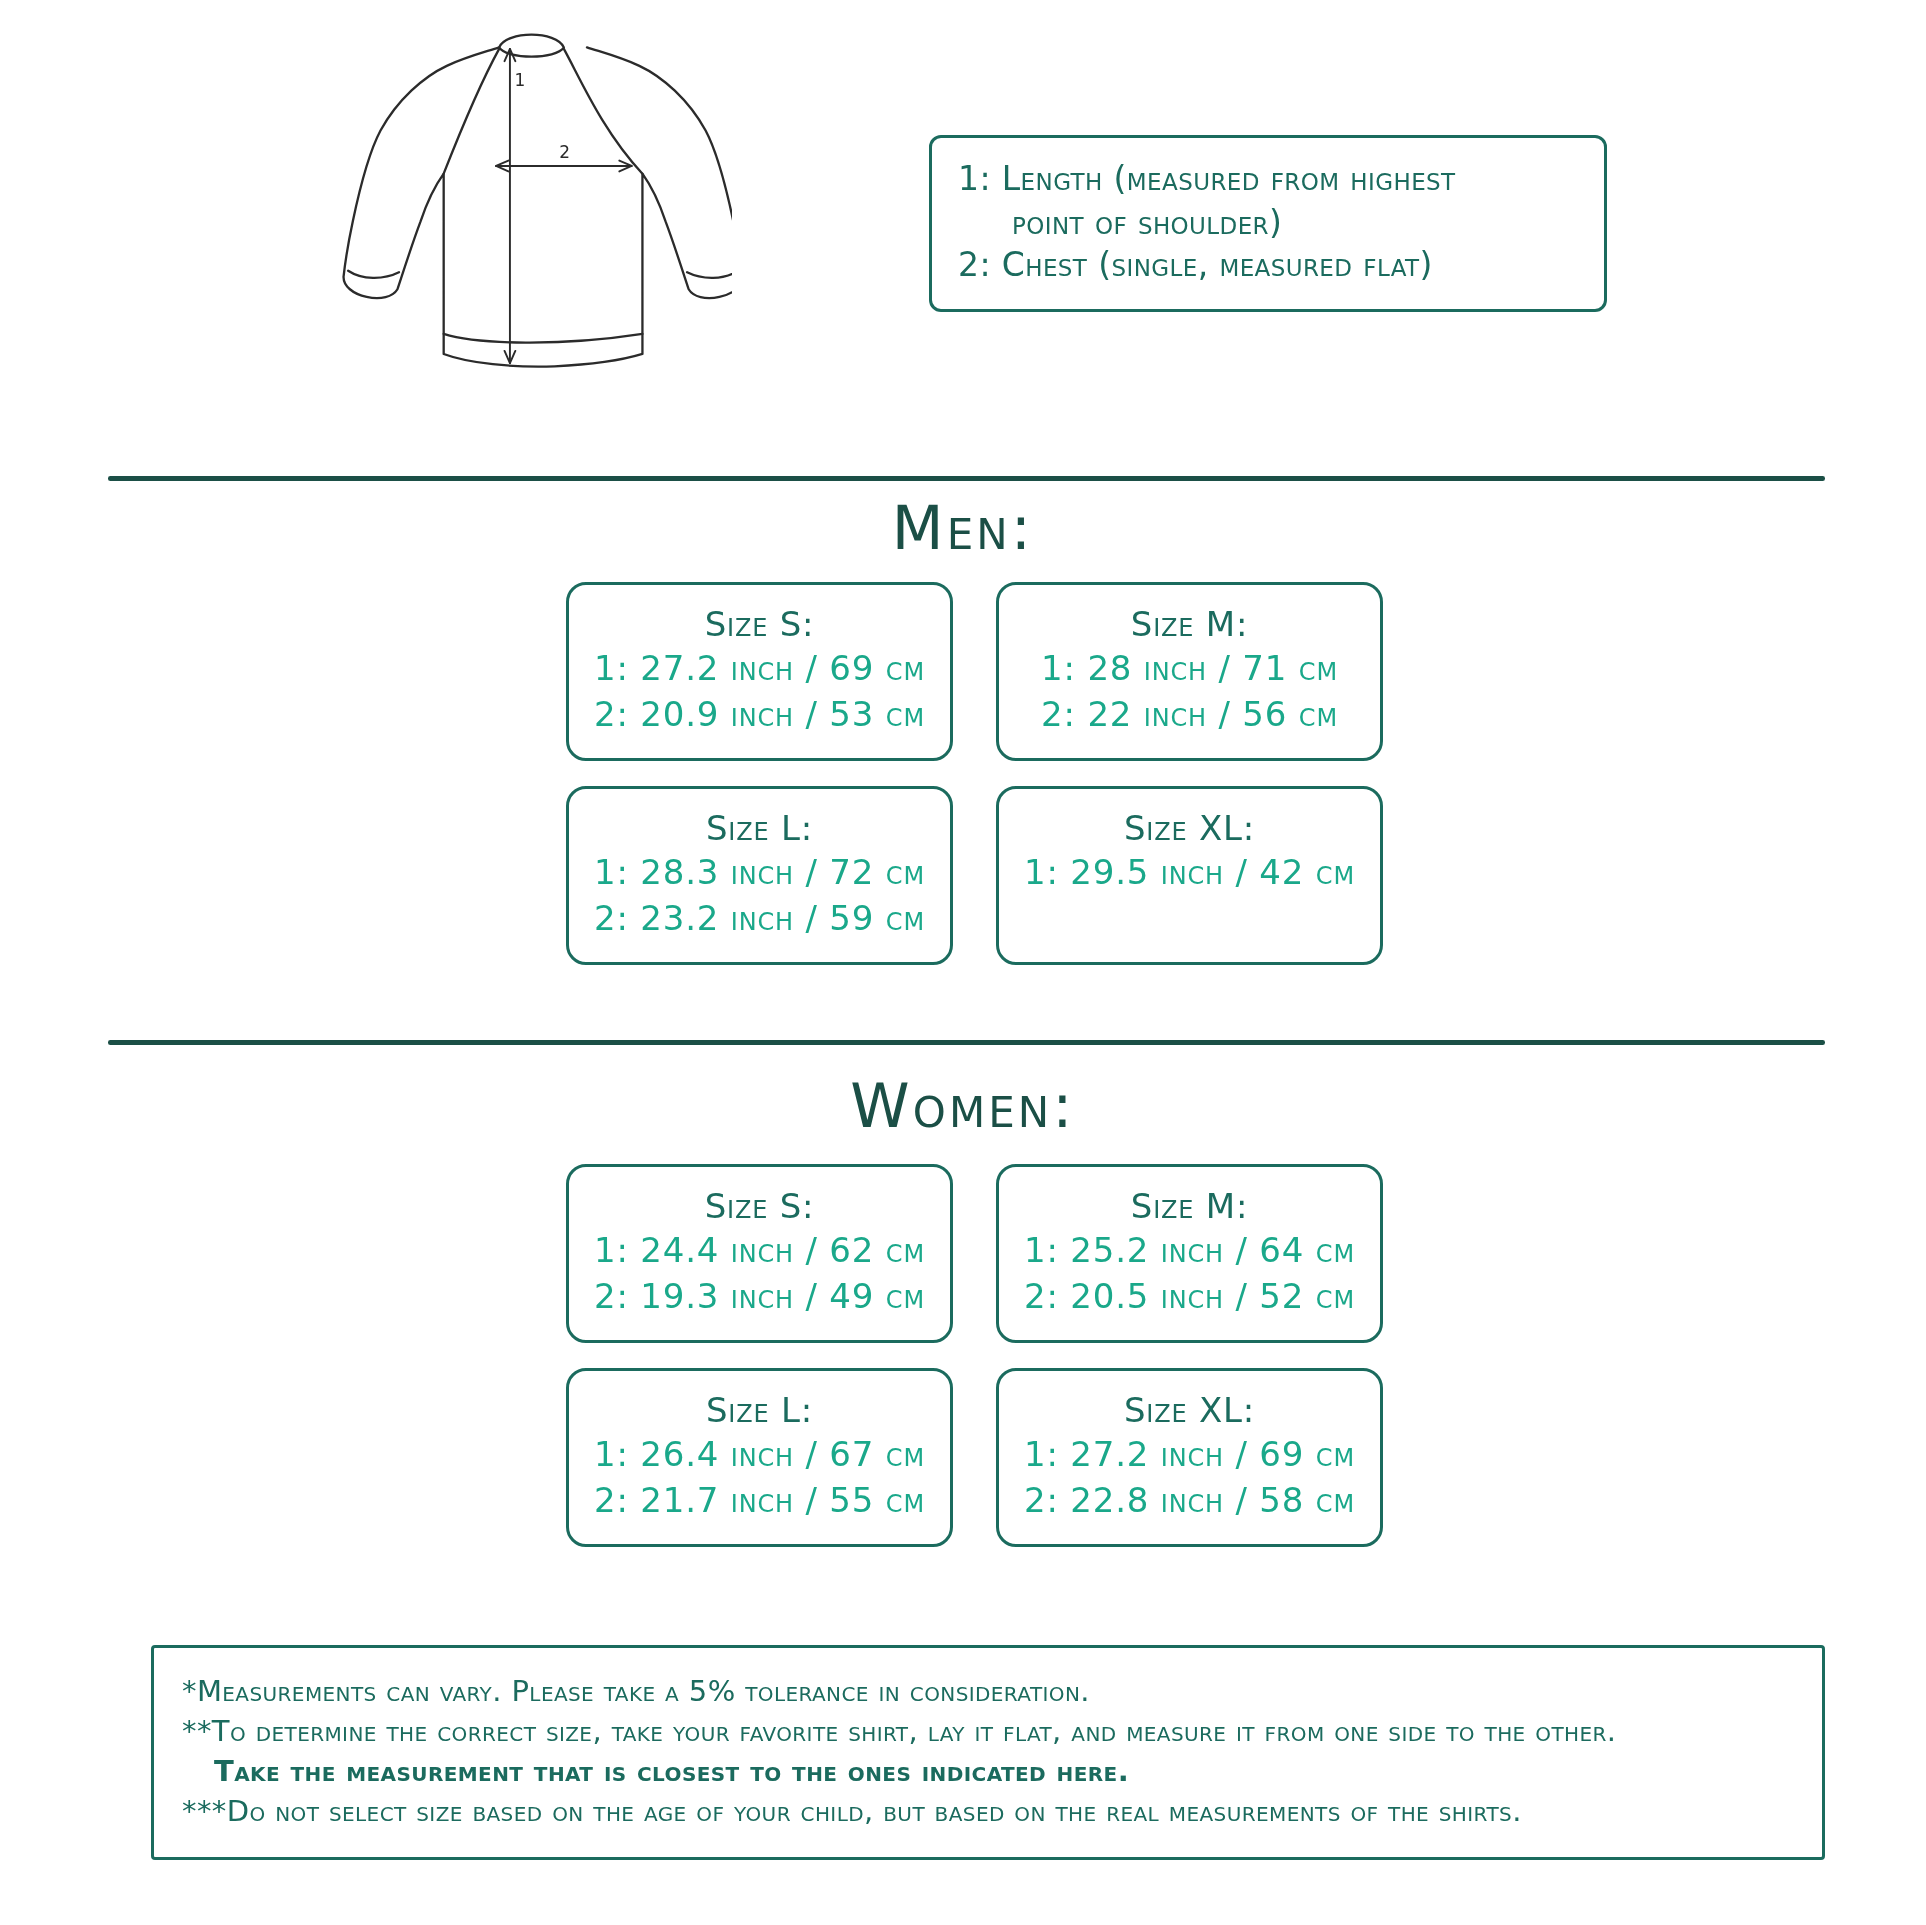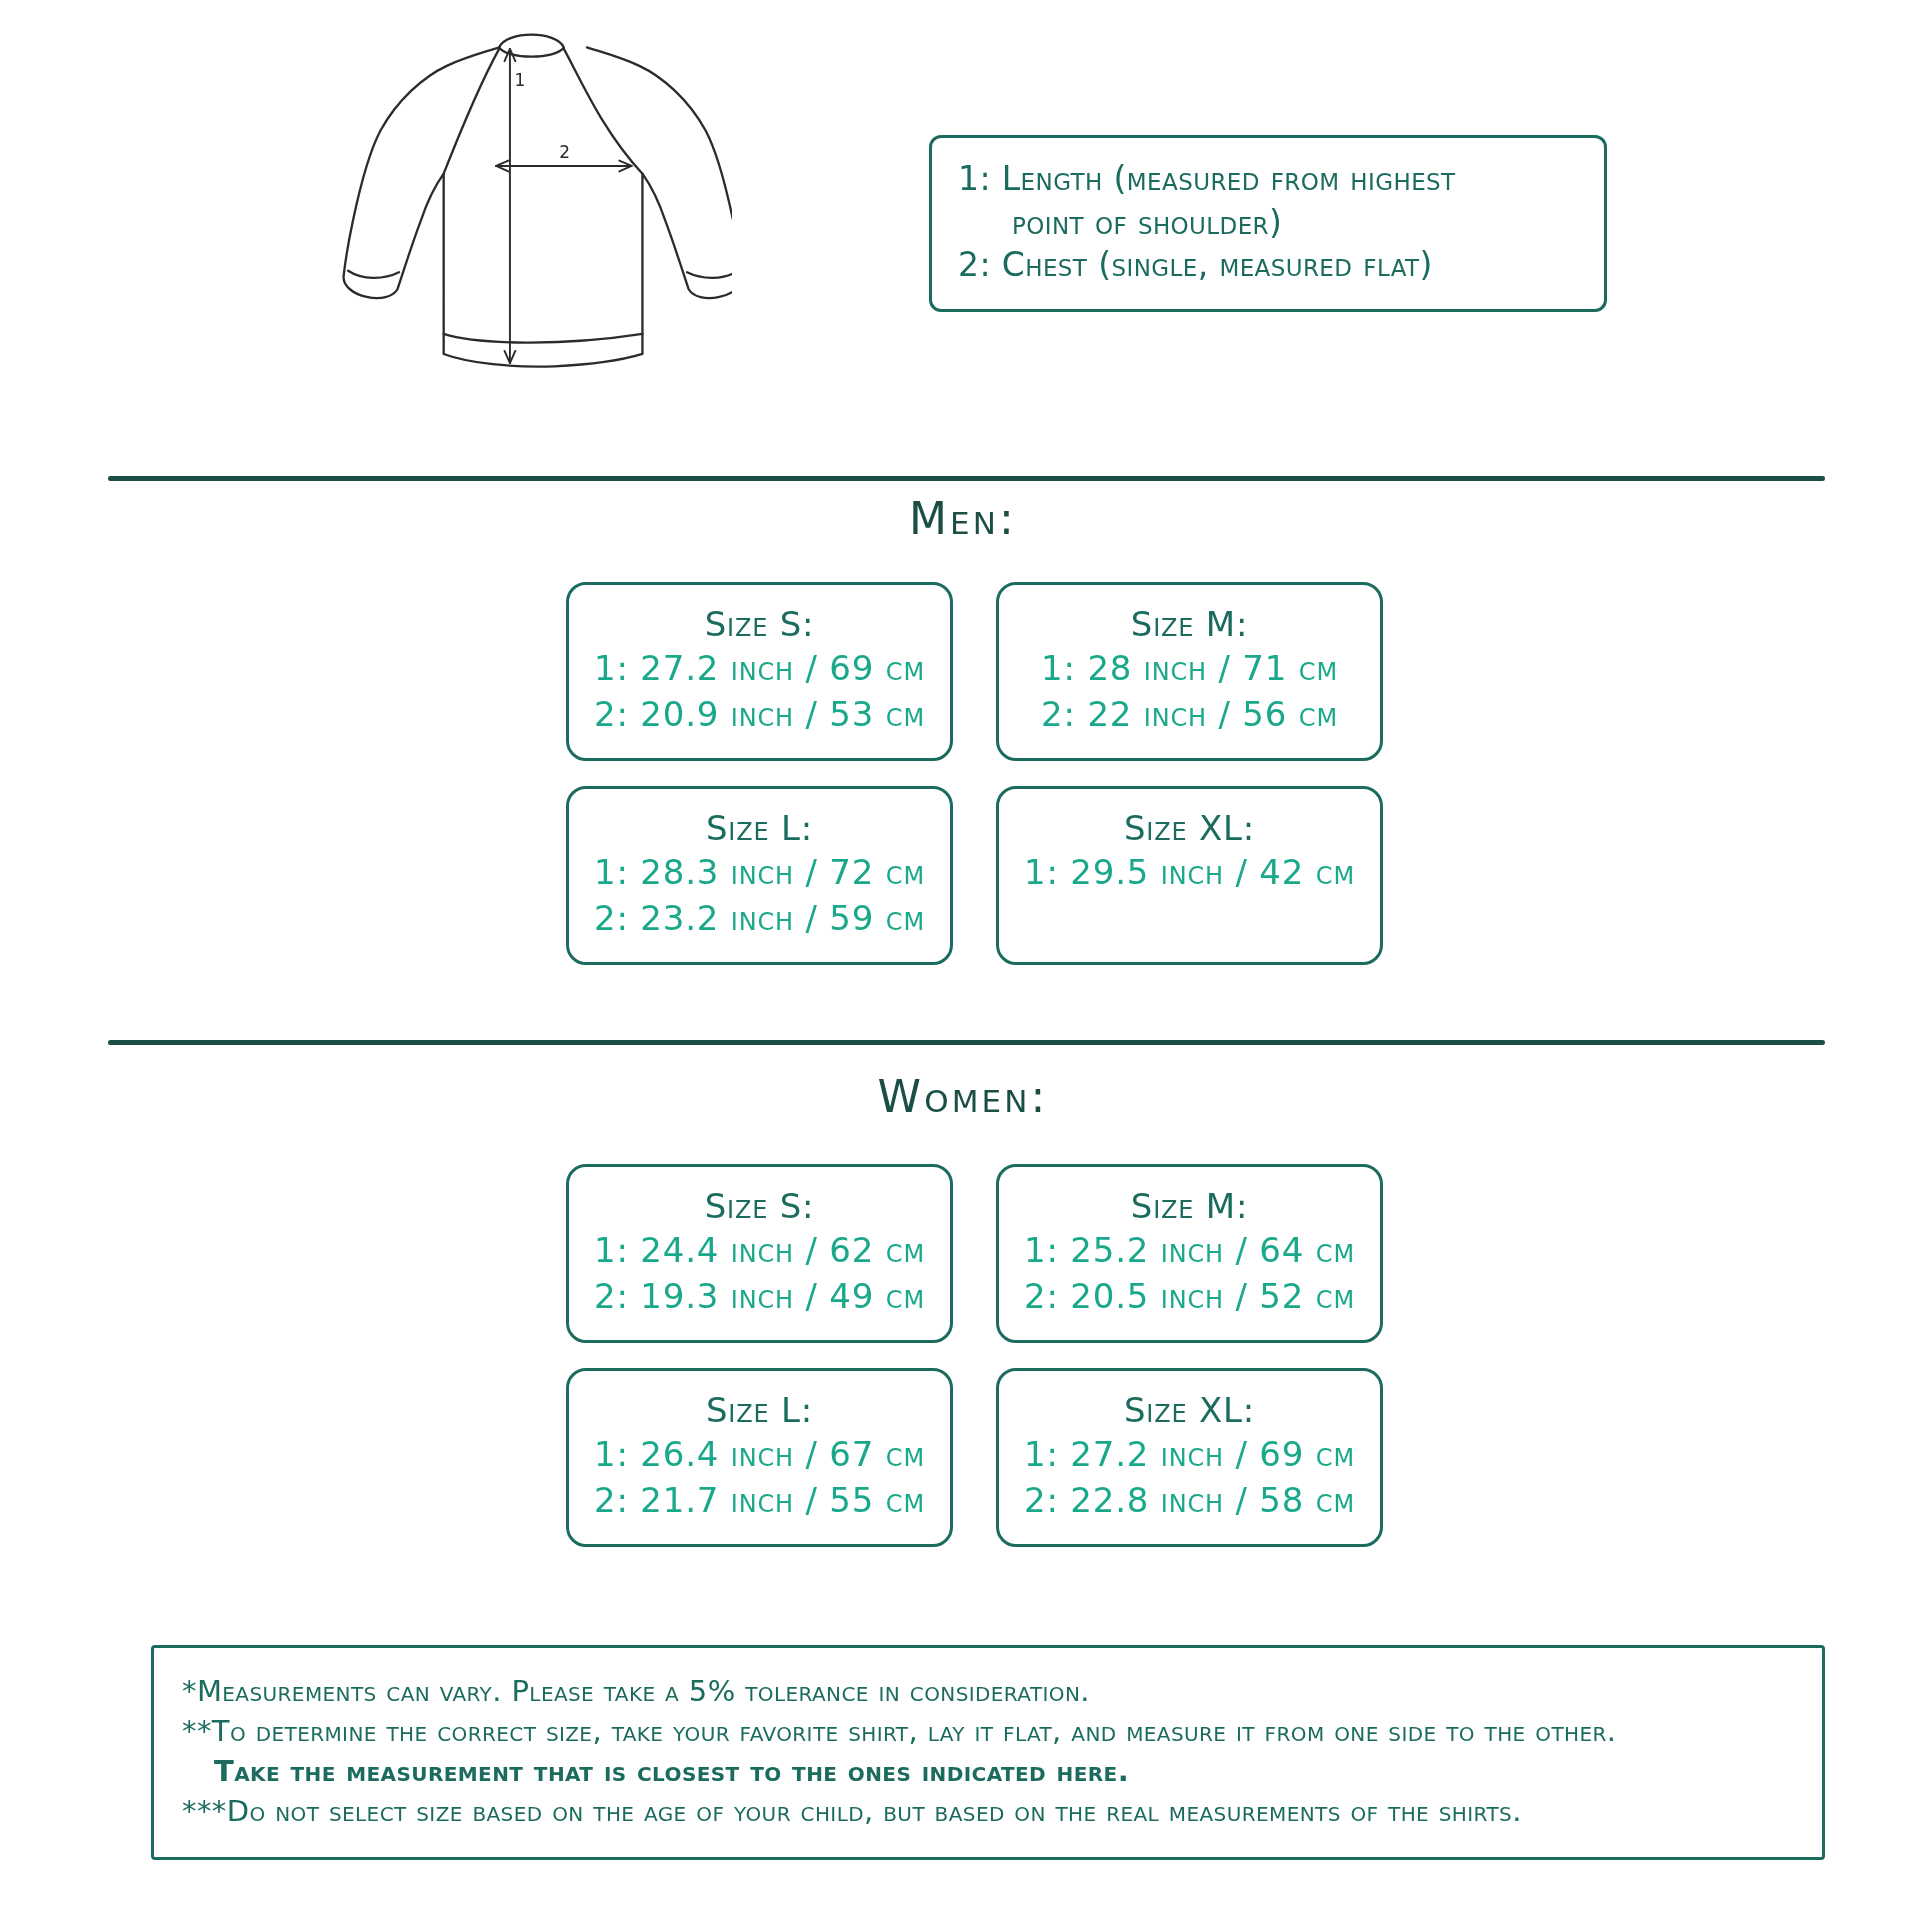"Men:" .section-title { font-size: 44px -> 60px }
